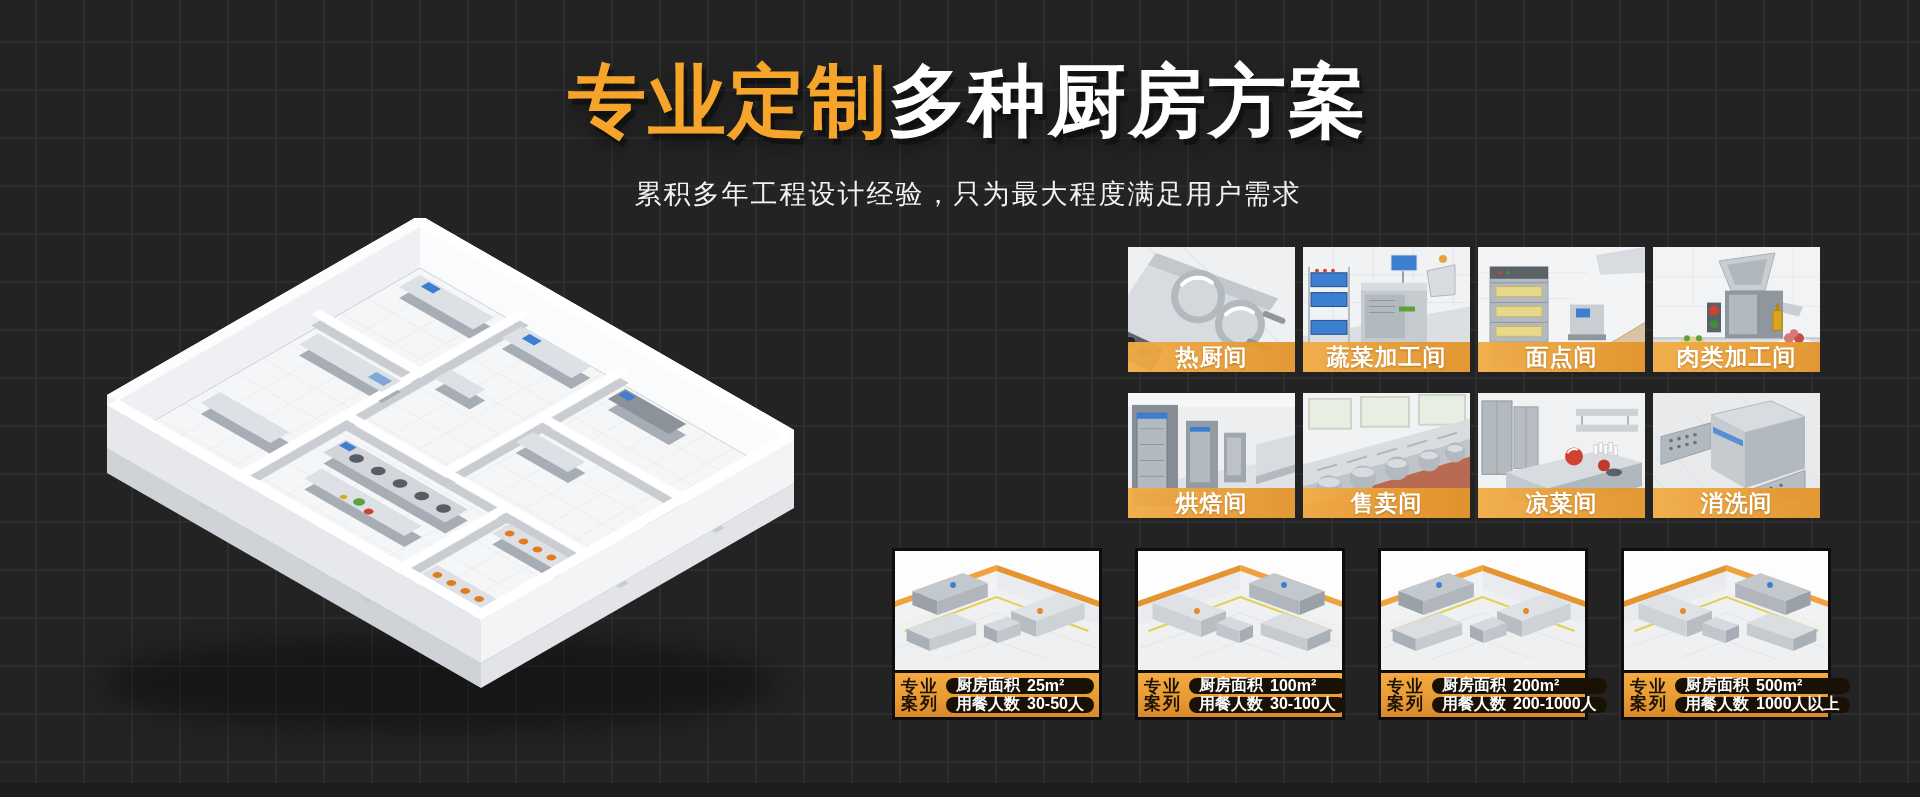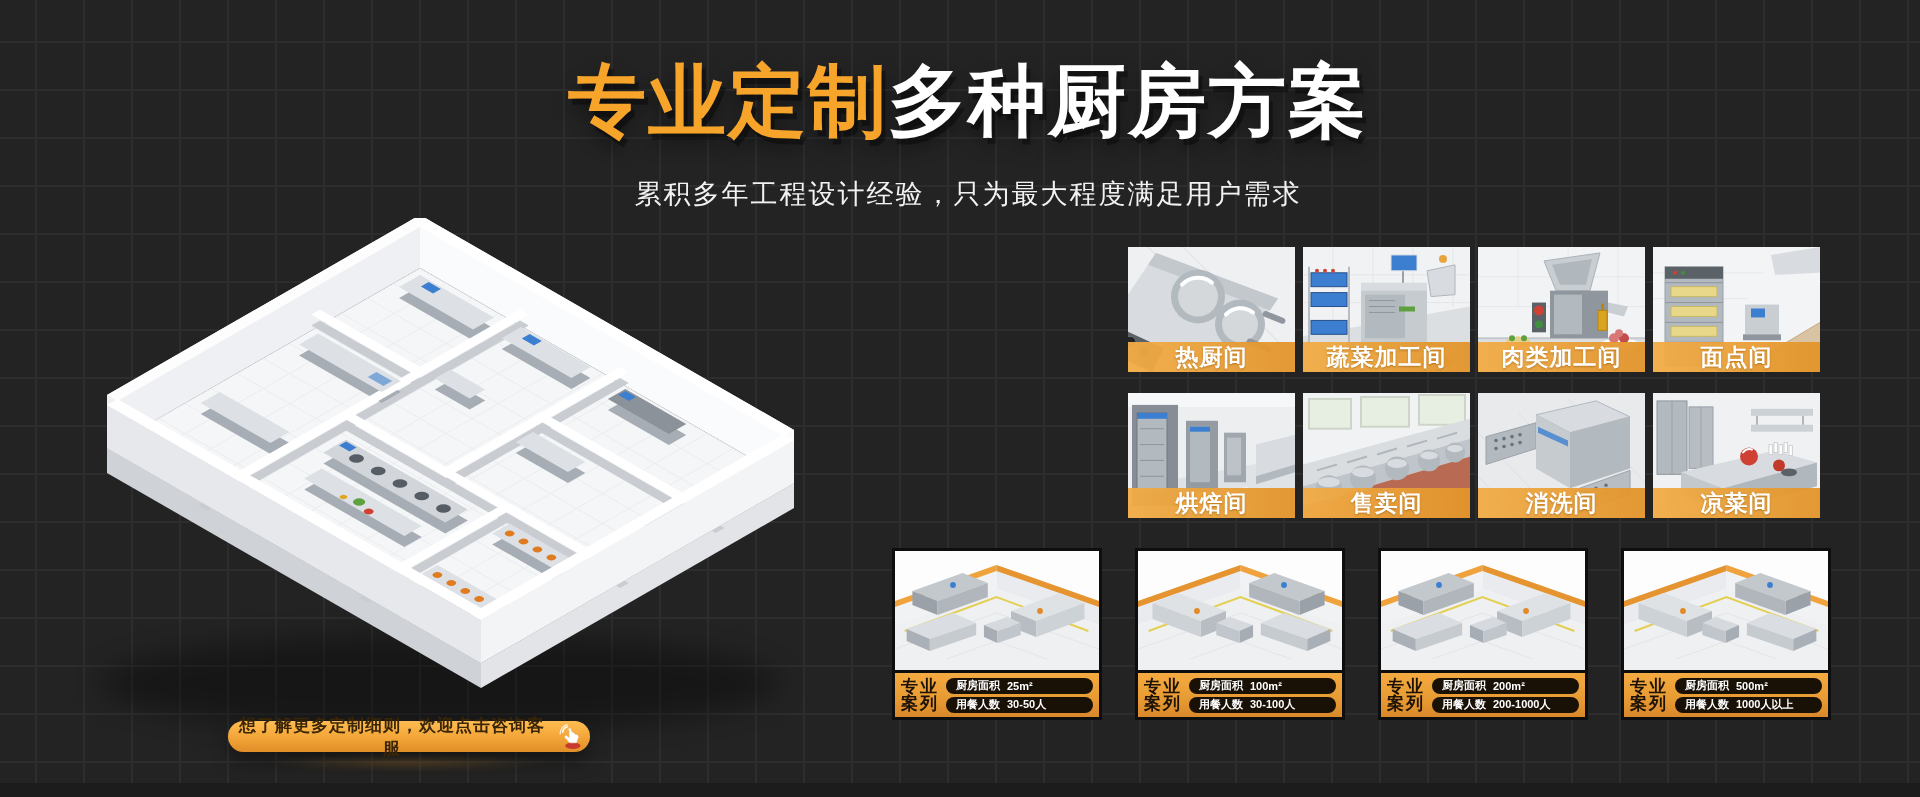"肉类加工间" figure.tile { order: before "面点间" -> after "面点间" }
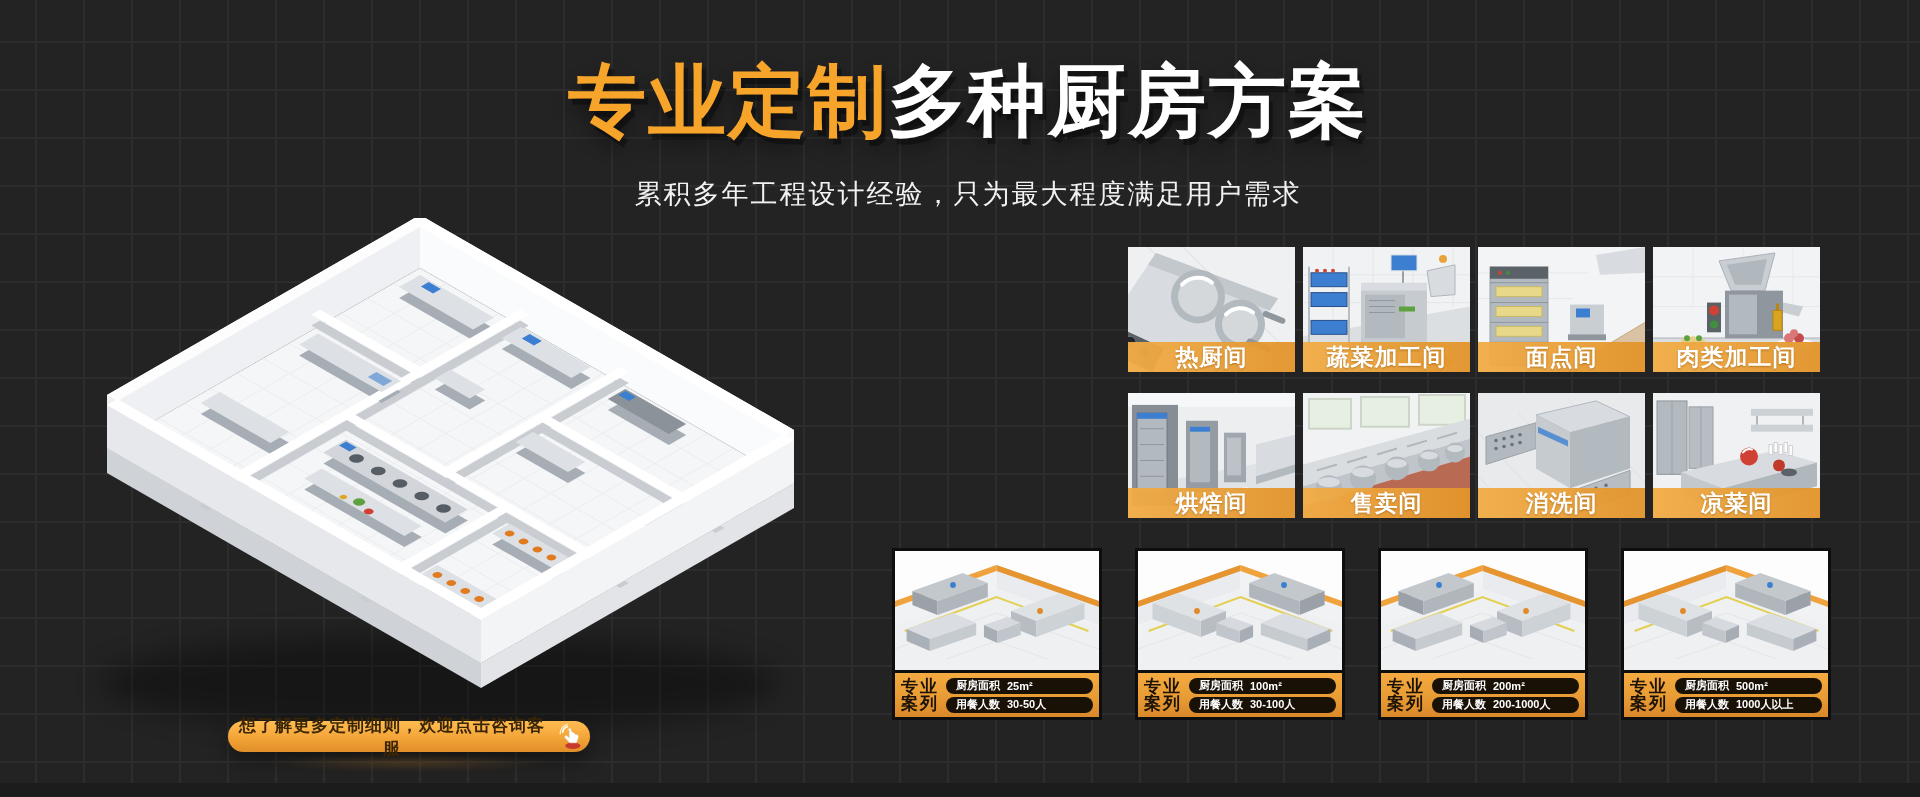"消洗间" figure.tile { order: before "凉菜间" -> after "凉菜间" }
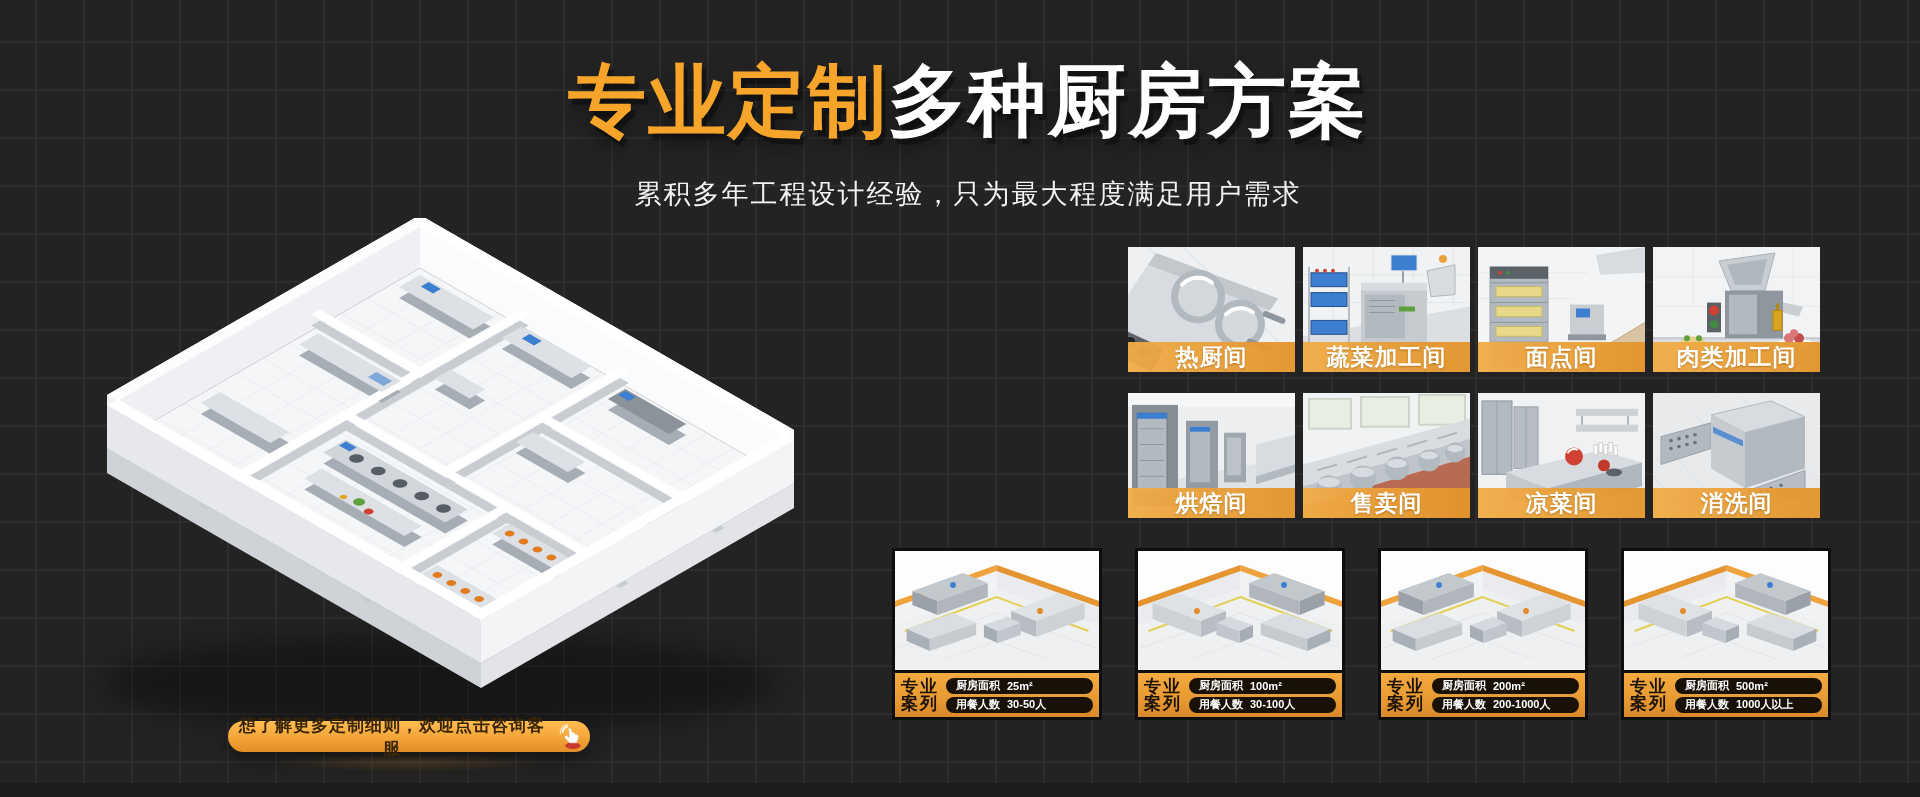"厨房面积" .pill { font-size: 11px -> 16px }
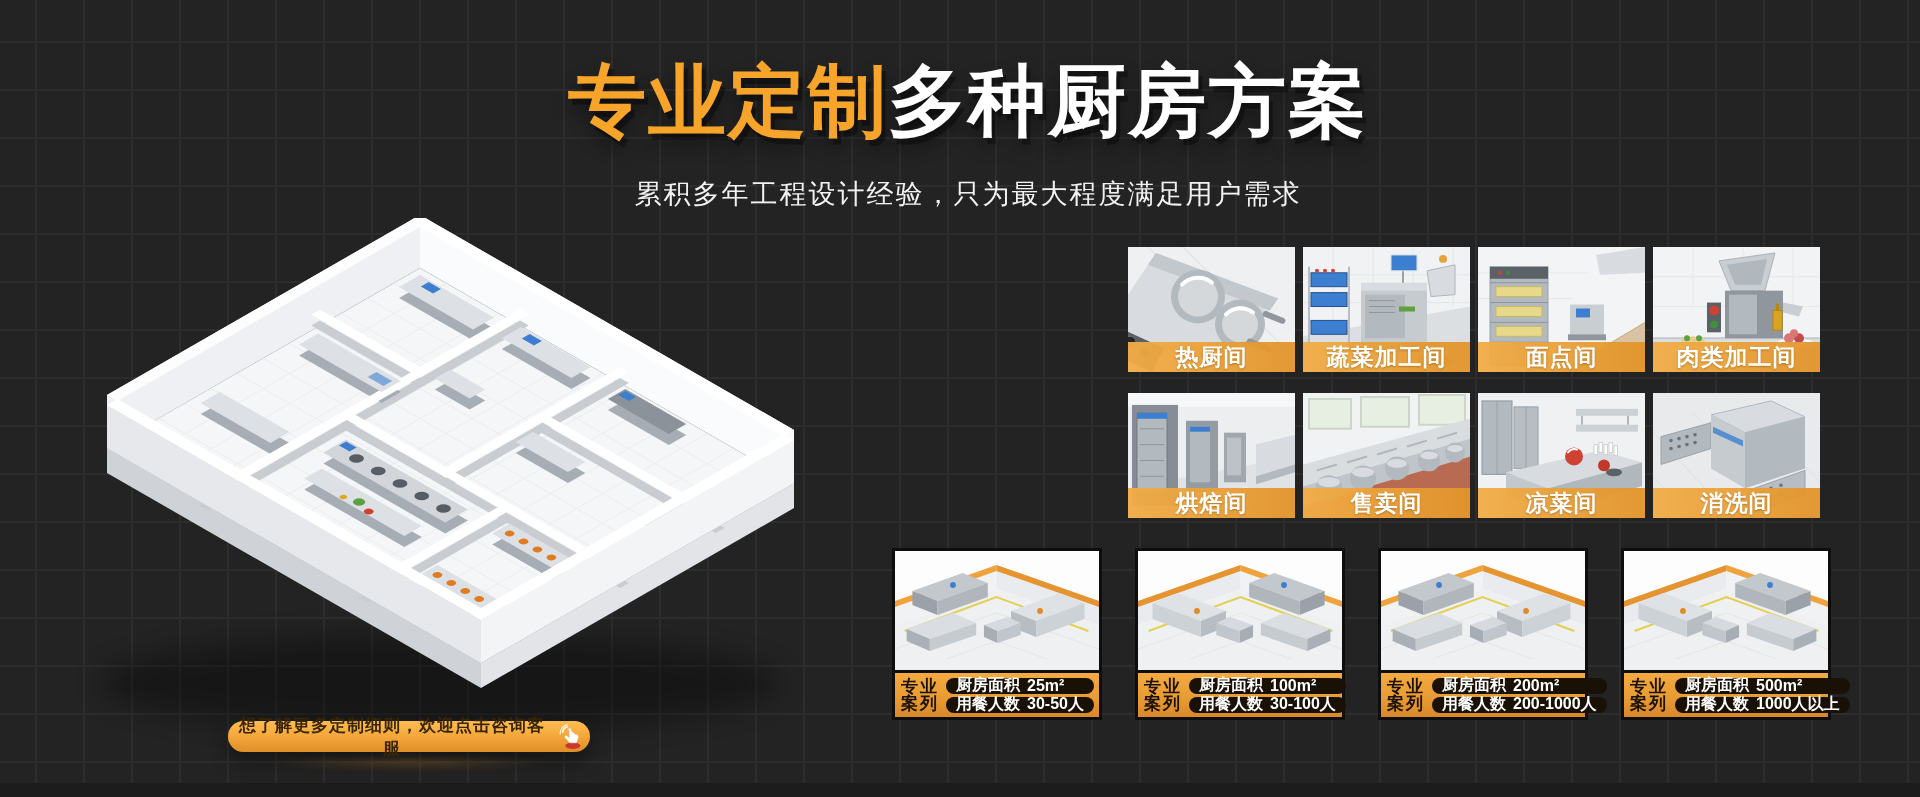"想了解更多定制细则，欢迎点击咨询客服" button.cta { html: <button> <span>想了解更多定制细则，欢迎点击咨询客服</span> <svg> <path></path> <path></path> <ellipse></ellipse> <path></path> </svg> </button> -> none }
